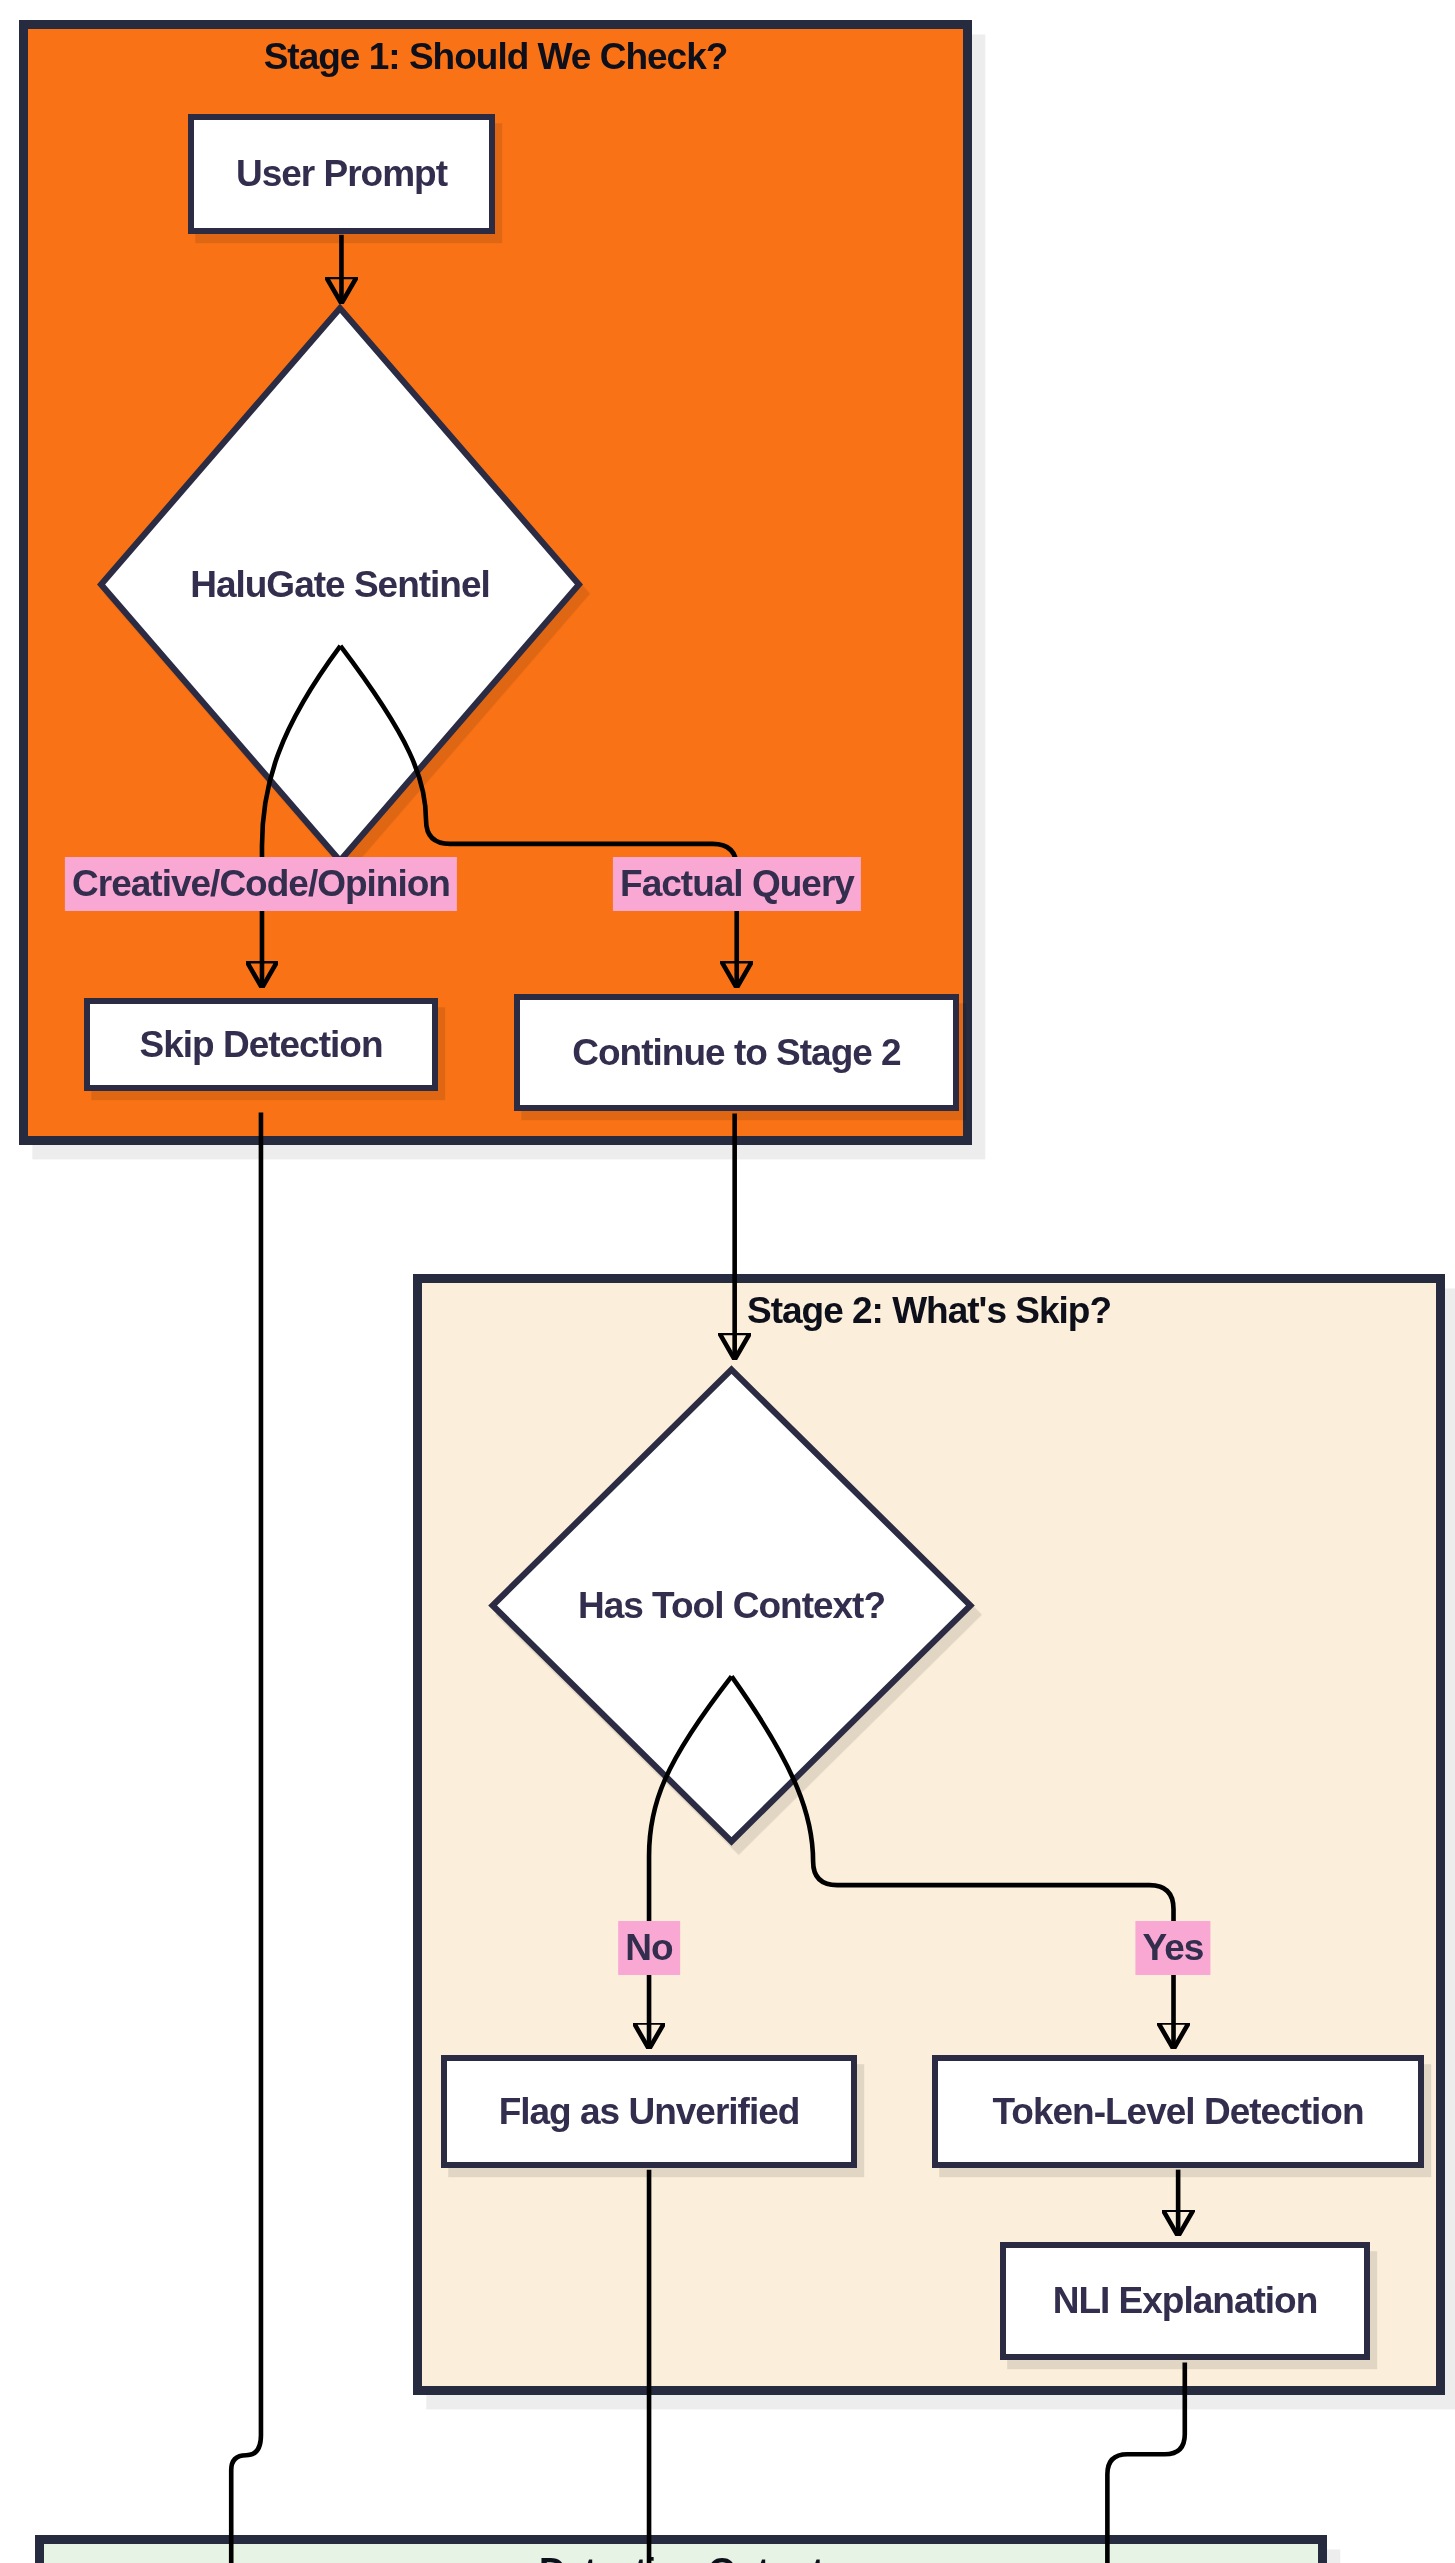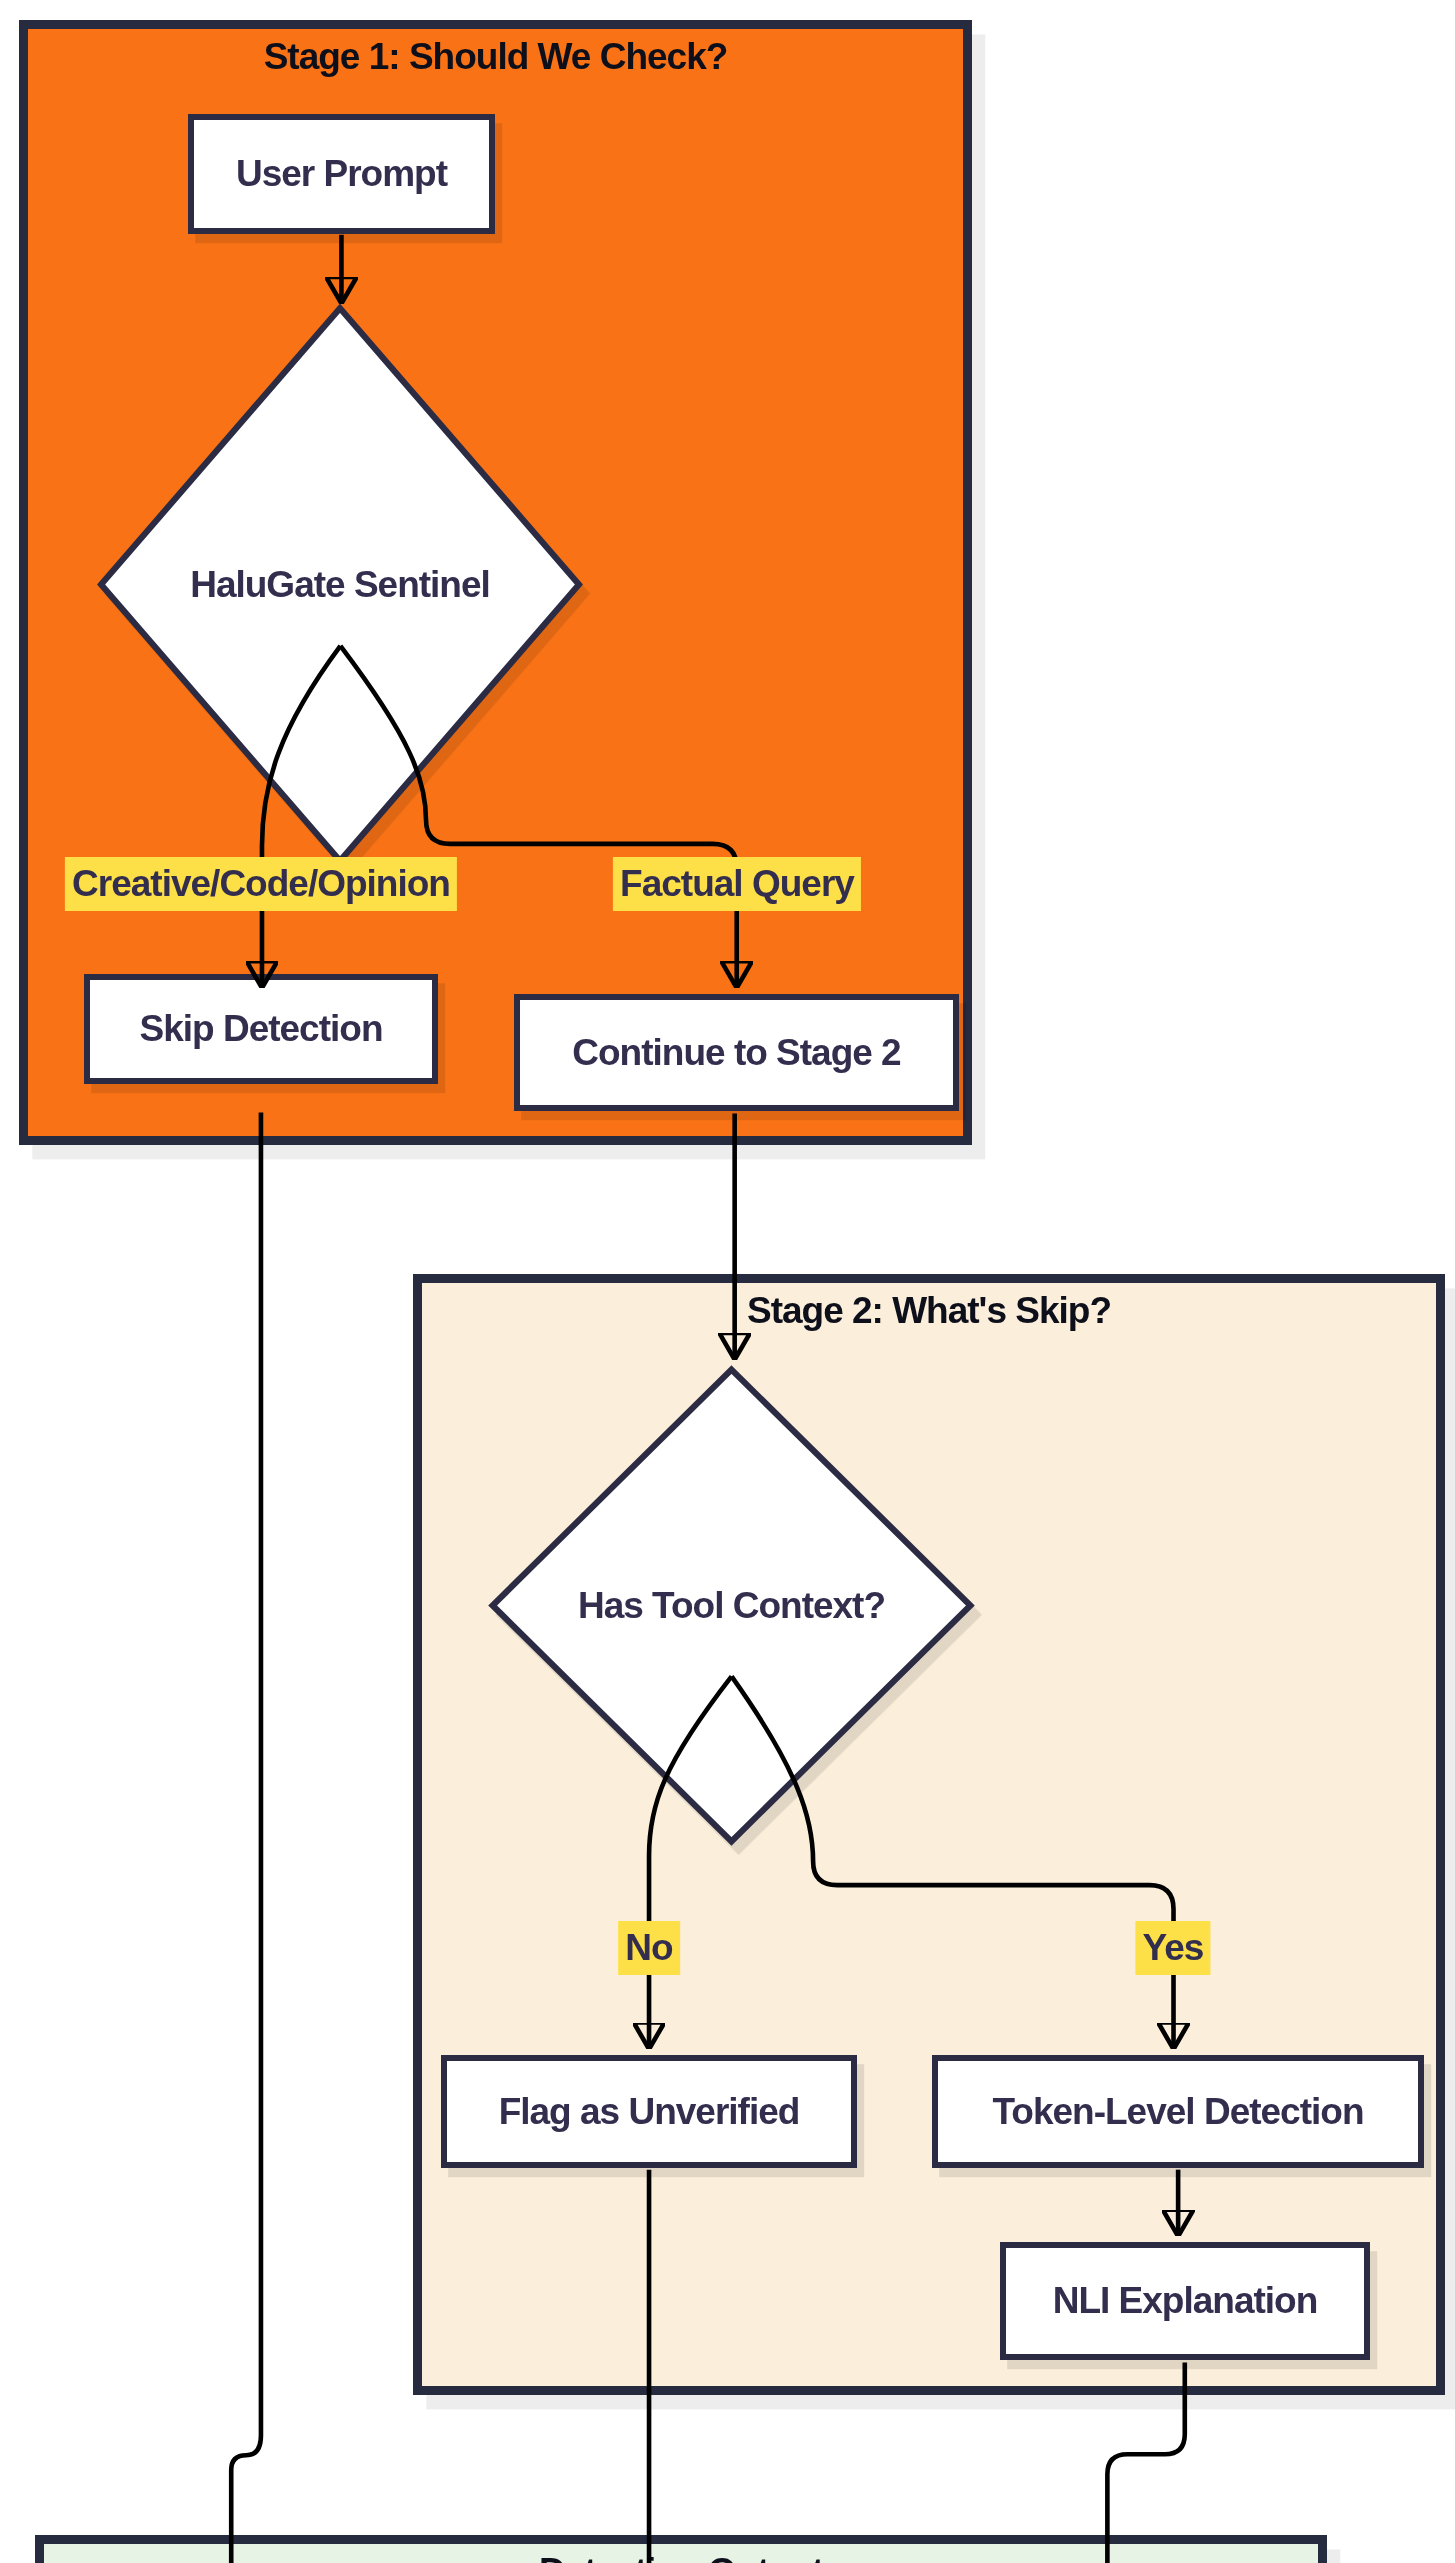"Creative/Code/Opinion" .edge-label { background: #fde047 -> #f9a8d4 }
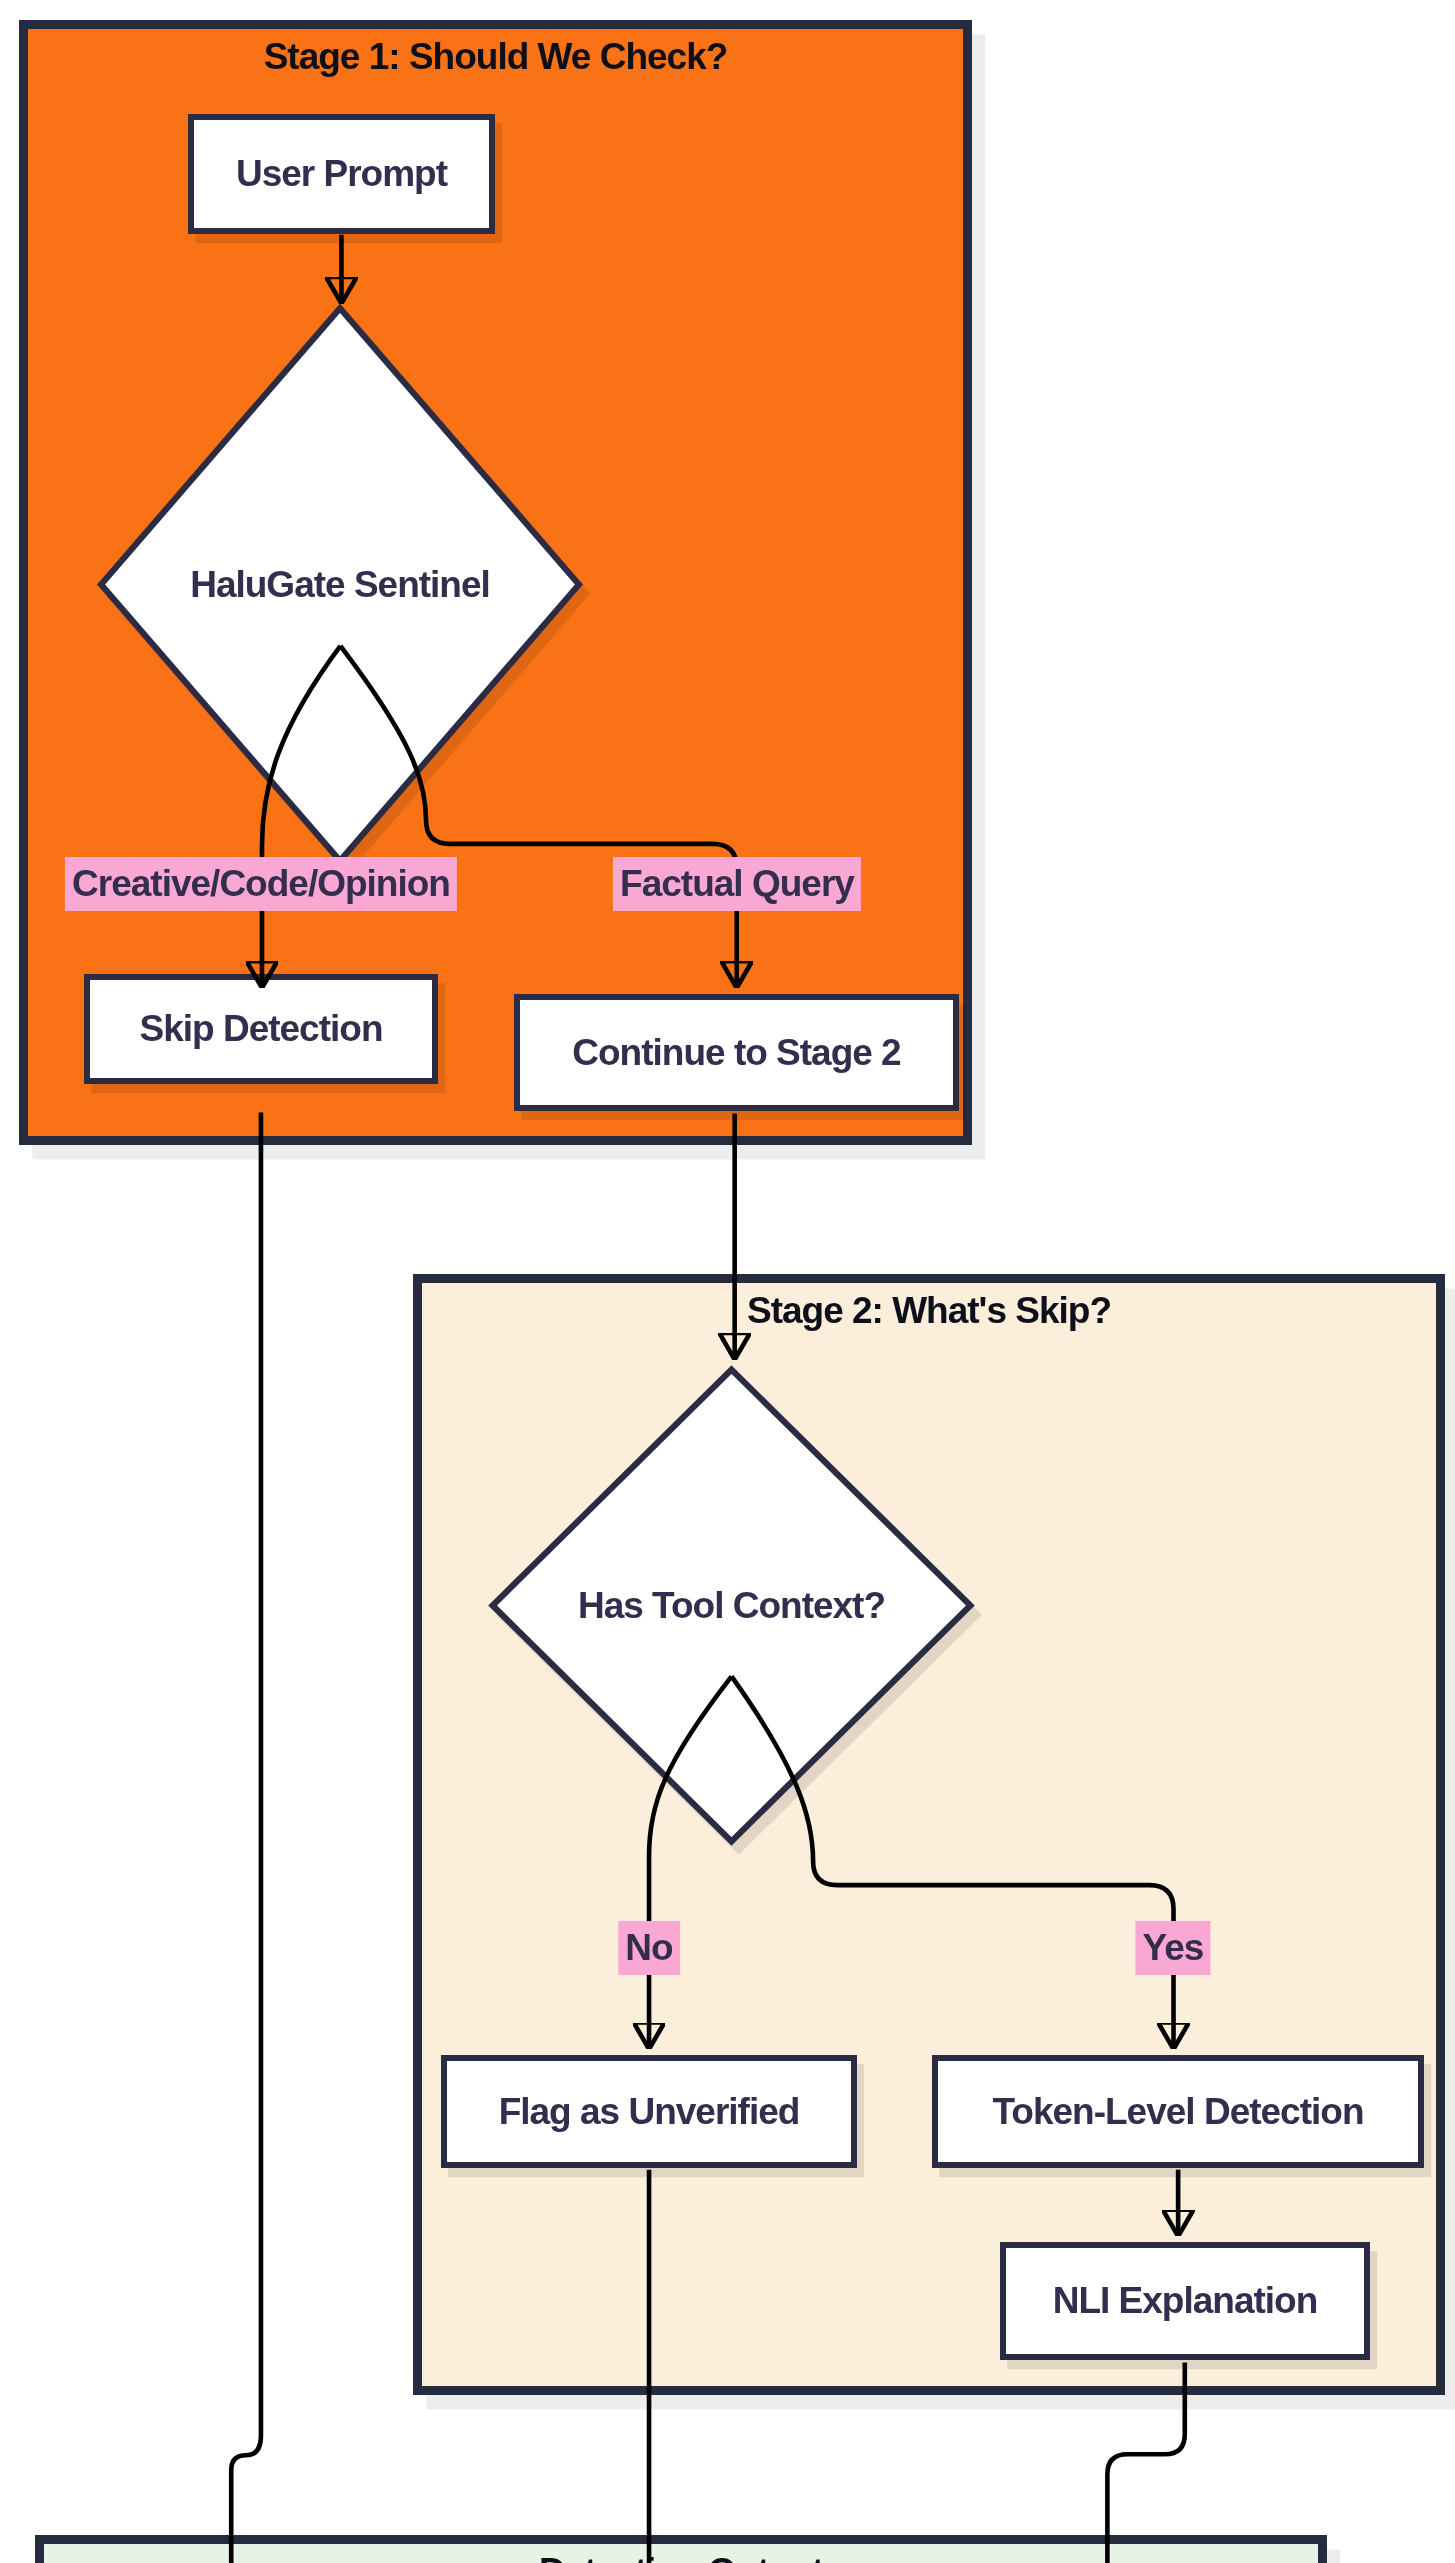"Skip Detection" .n-skip { height: 110px -> 93px; top: 974px -> 998px }
